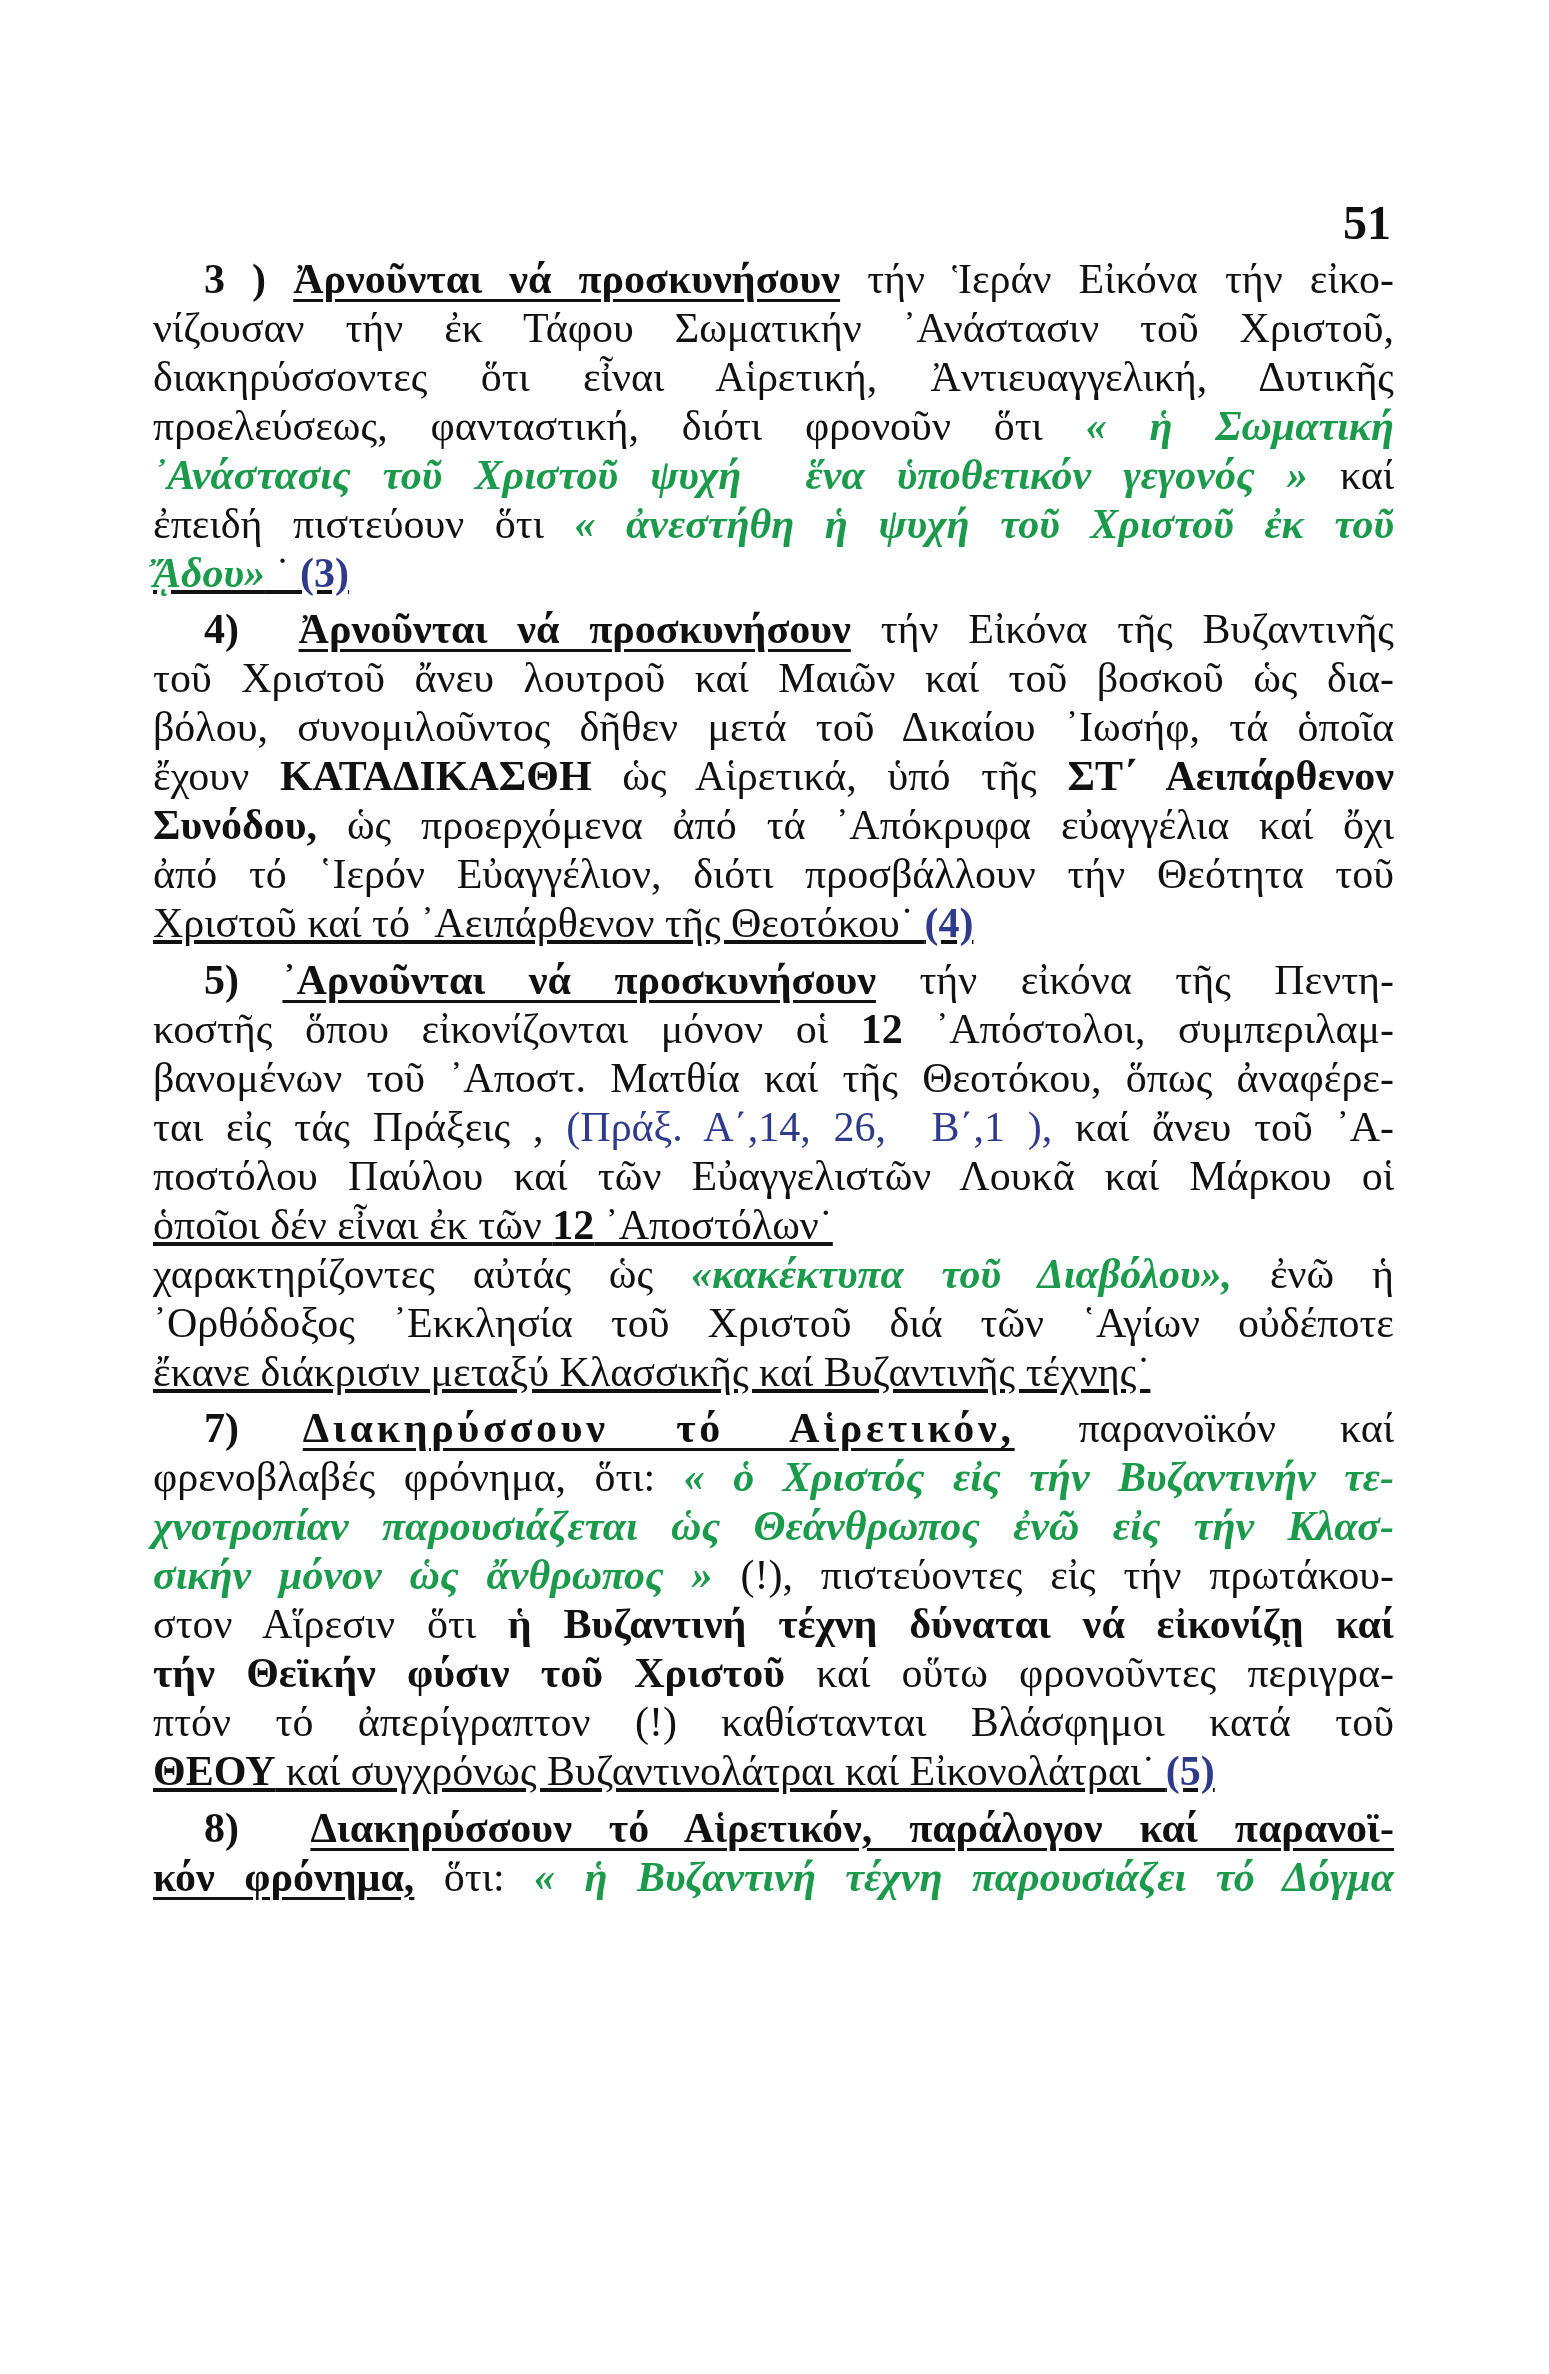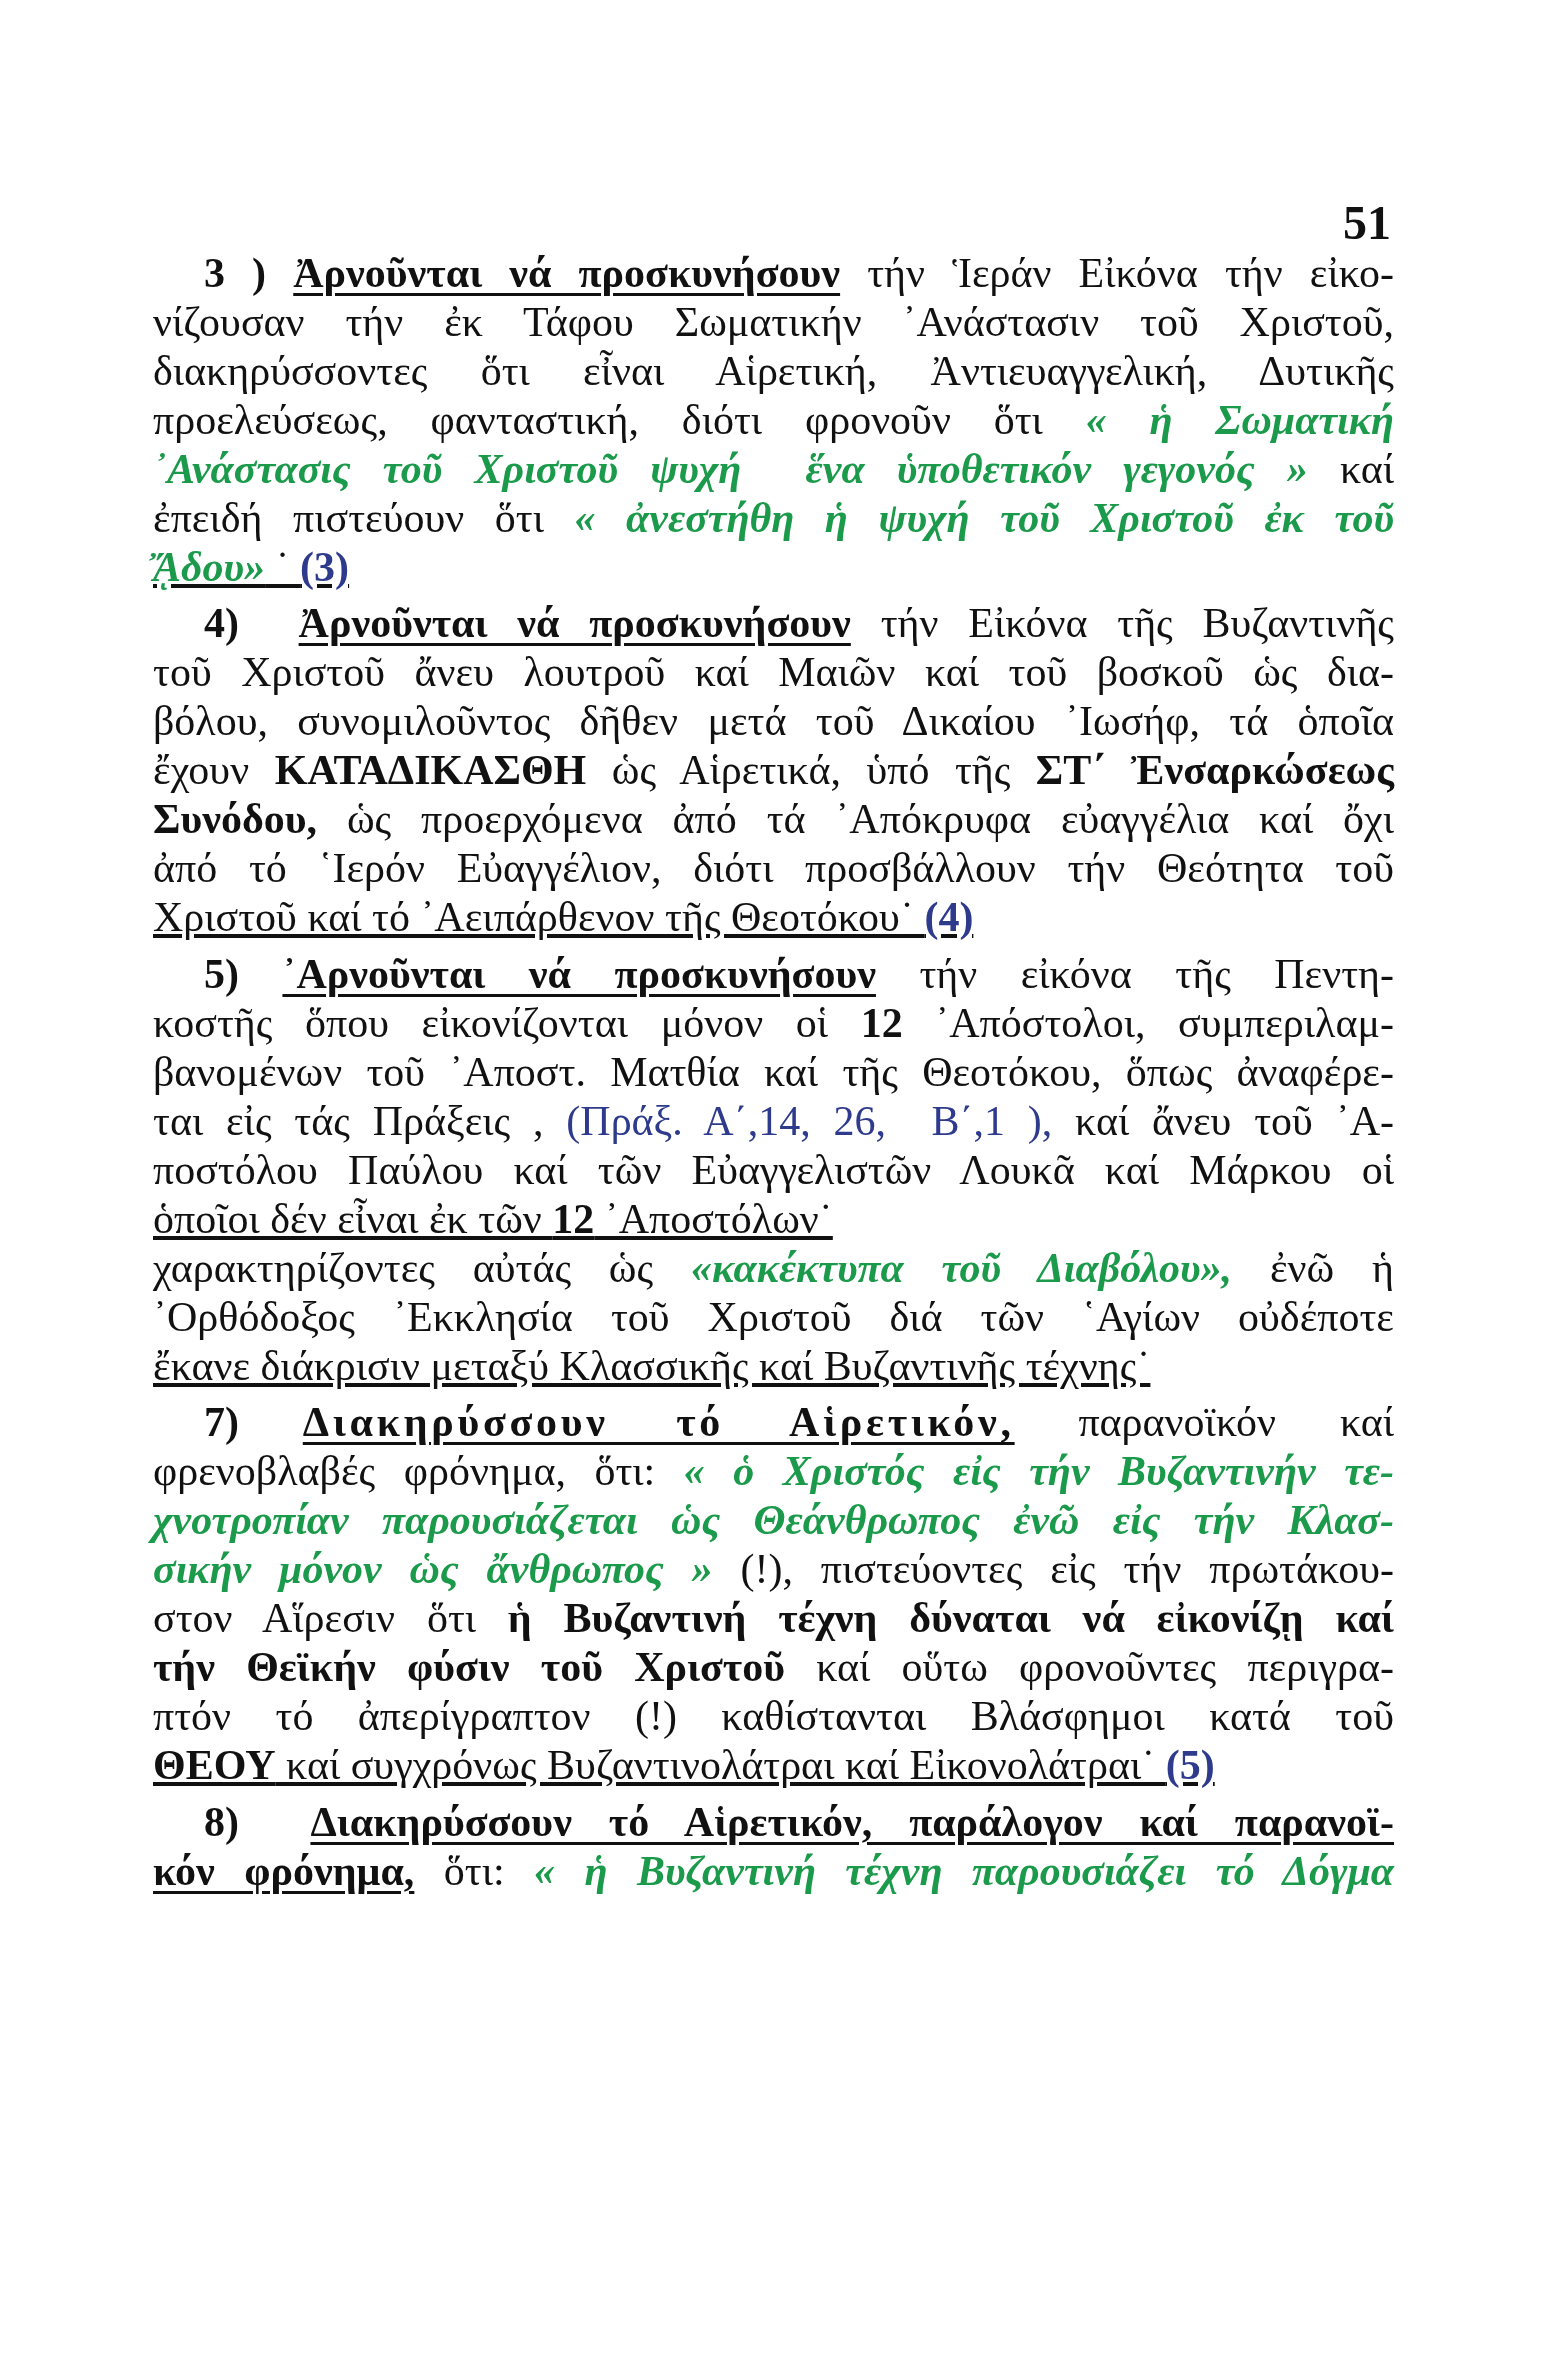"3 ) Ἀρνοῦνται νά προσκυνήσουν" .line.indent { margin-top: none -> 6px }
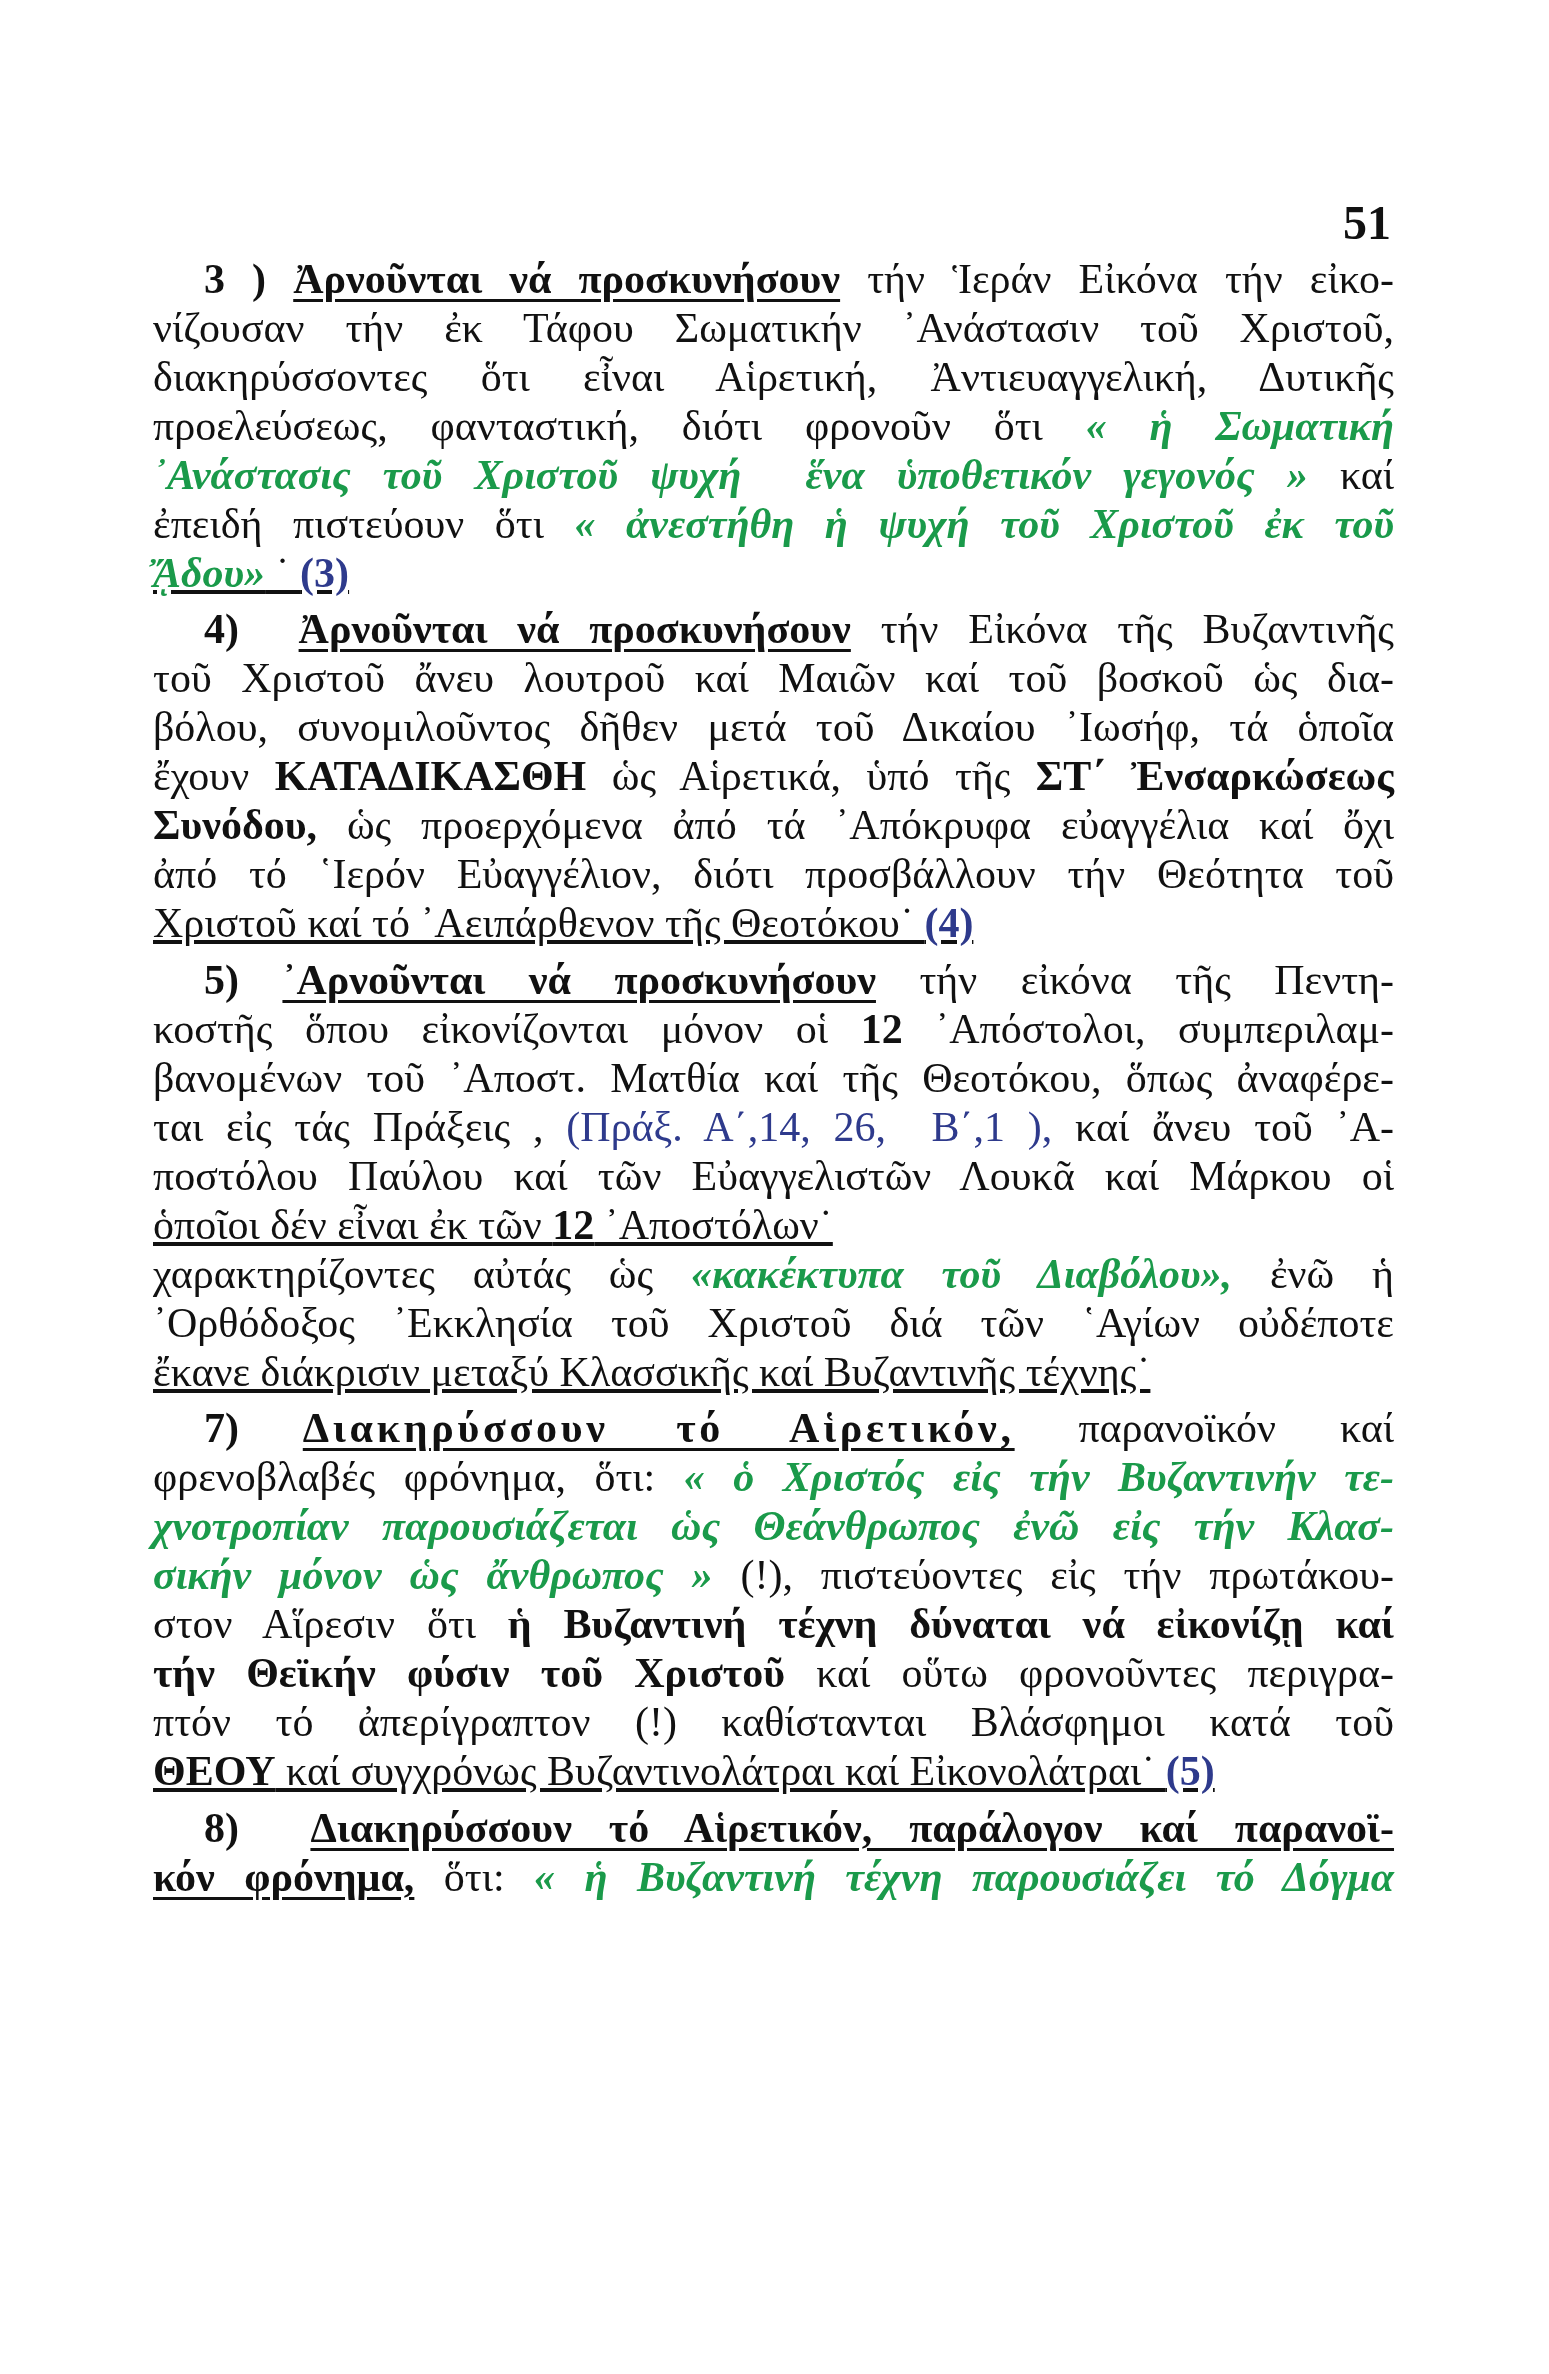"ΣΤ΄ Ἐνσαρκώσεως" span.run { text: Ἐνσαρκώσεως -> Αειπάρθενον }
